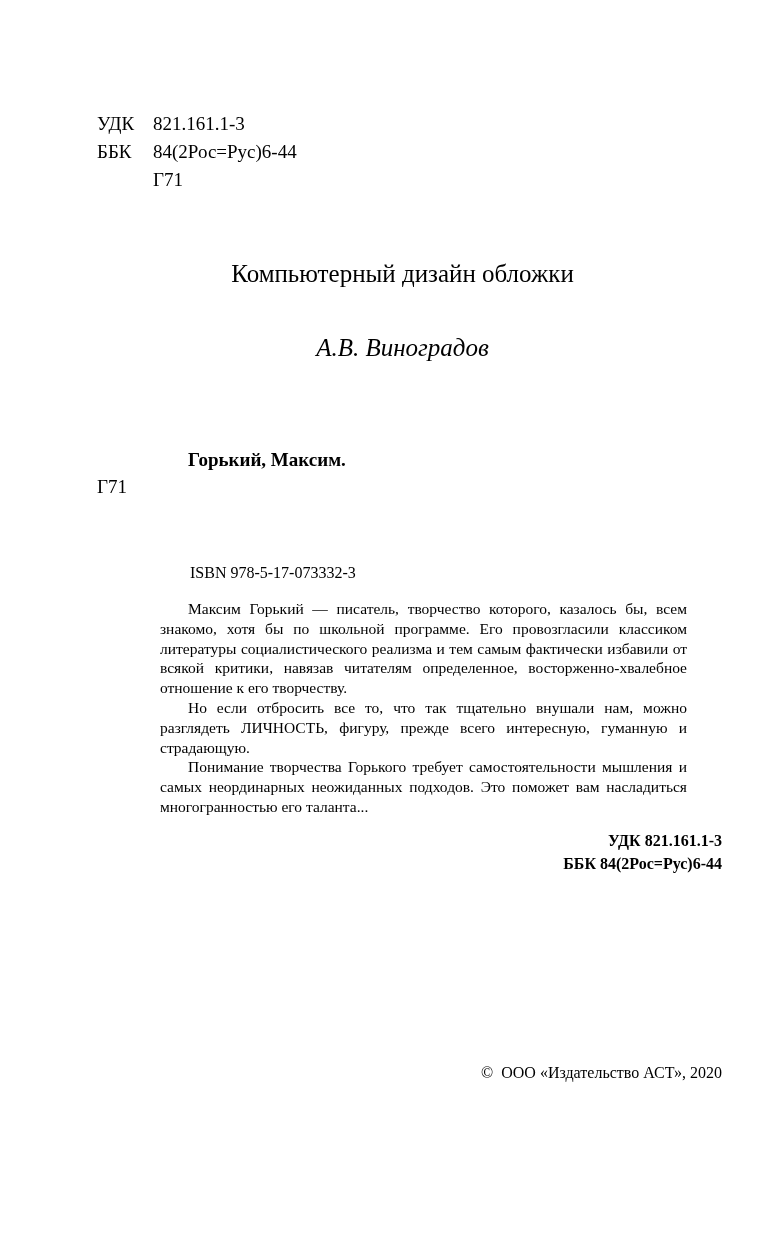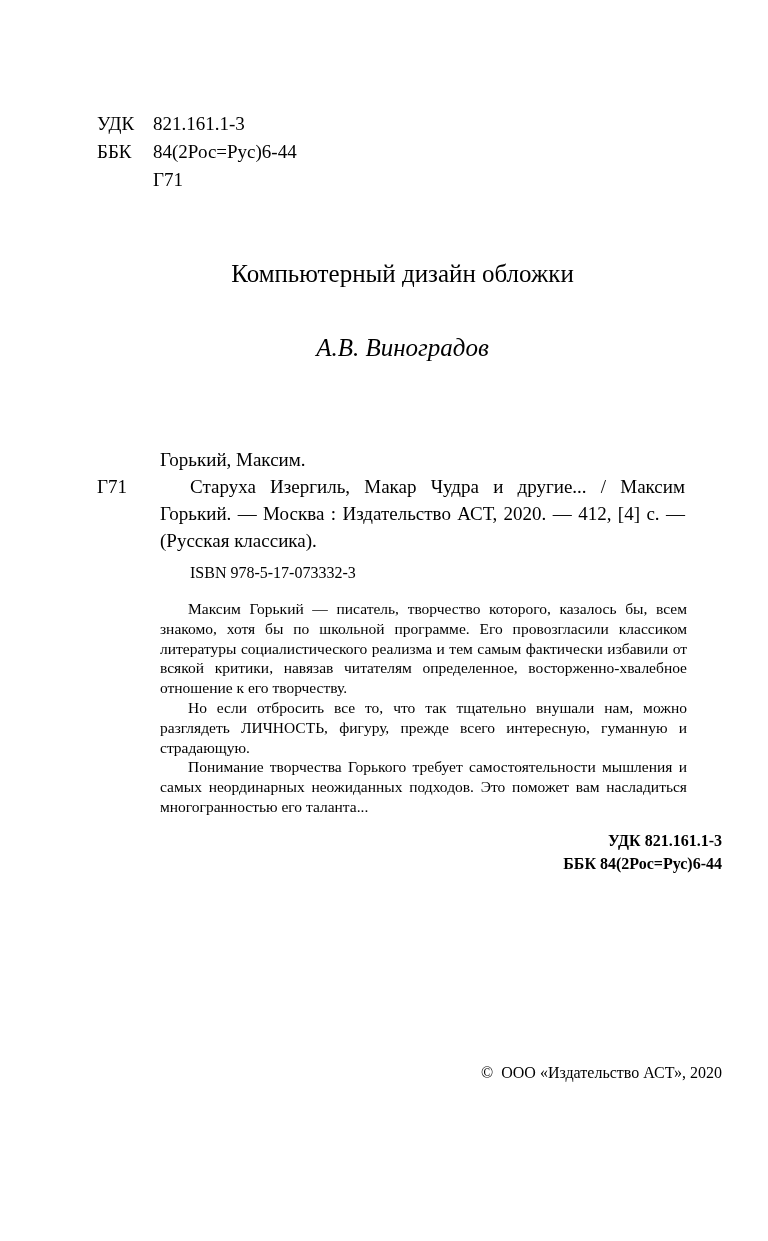"Горький, Максим." .catalog .author { font-weight: normal -> bold; margin-left: none -> 28px }
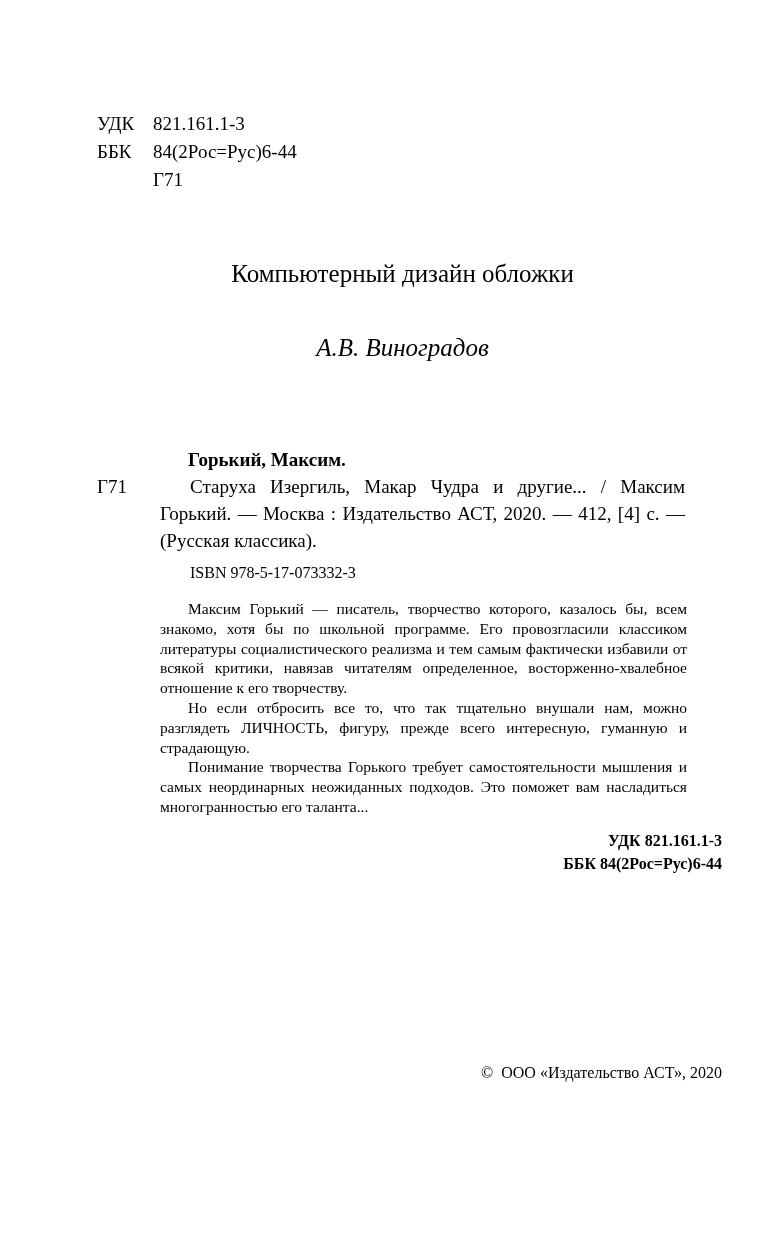"Старуха Изергиль, Макар Чудра и" div.entry { html: <div>Старуха Изергиль, Макар Чудра и другие... / Максим Горький. — Москва : Издательство АСТ, 2020. — 412, [4] с. — (Русская классика).</div> -> none }
